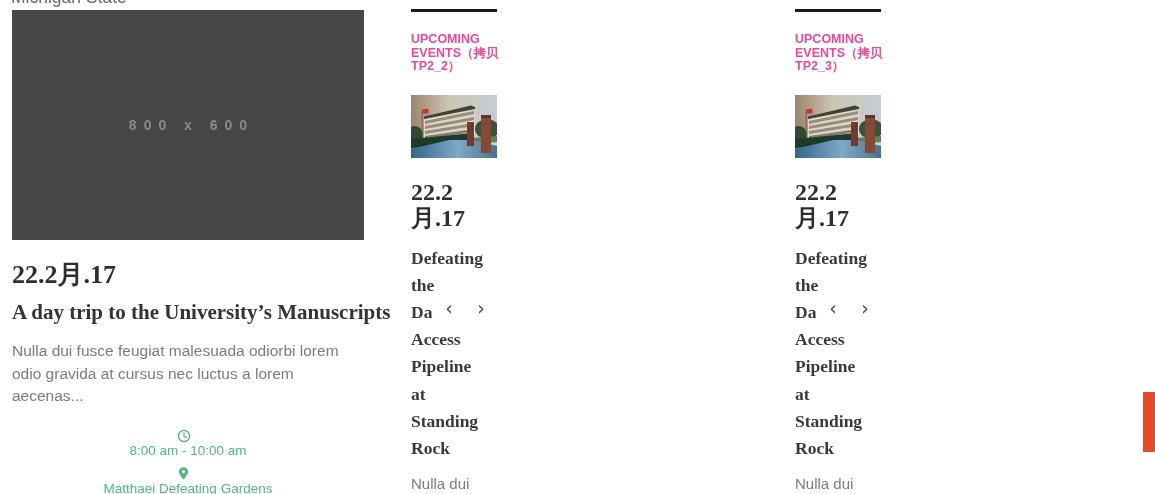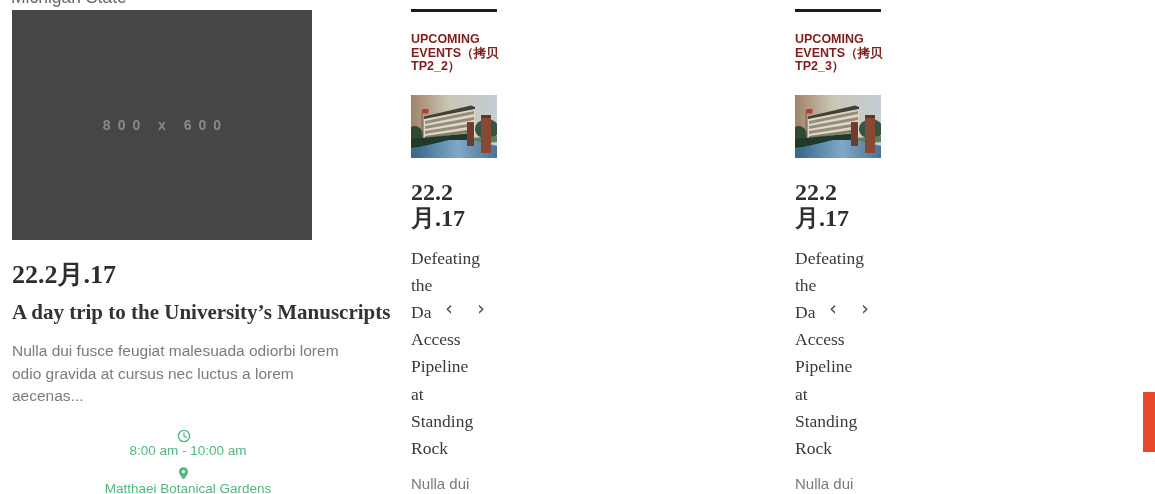"UPCOMING" .widget-heading { color: #7f1d1d -> #ec4899 }
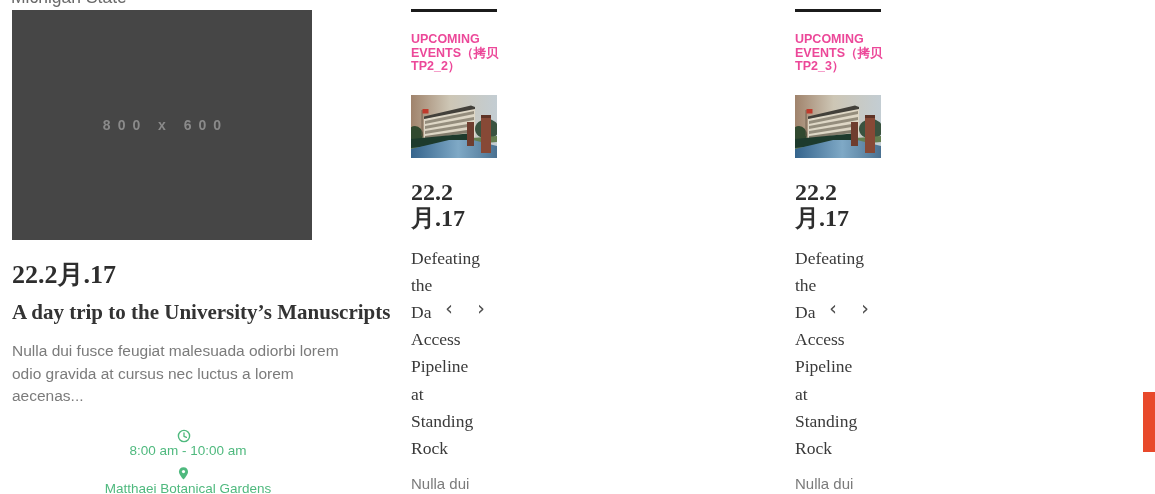"800 x 600" .featured-image { width: 300px -> 352px }
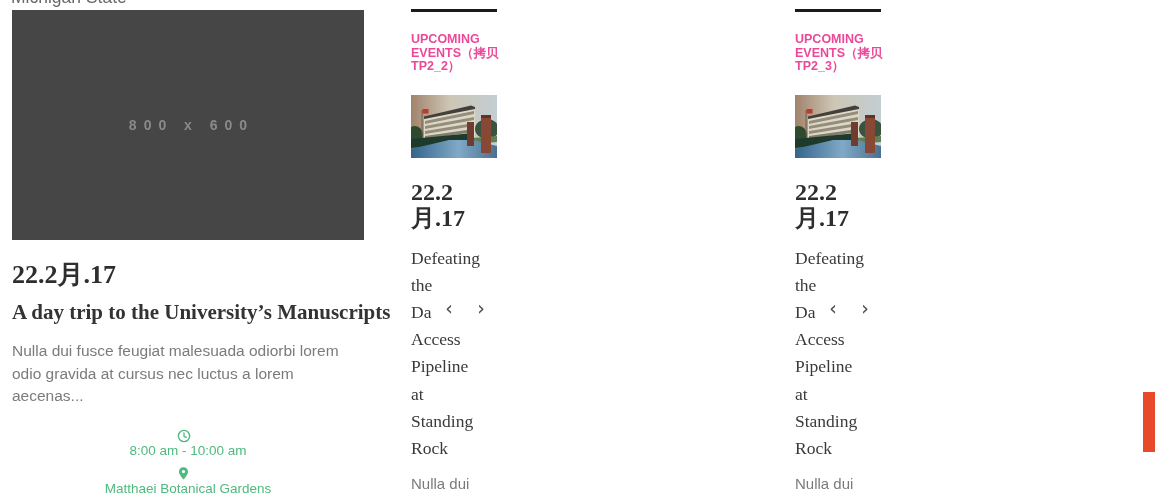"Defeating" .widget-title { font-weight: 400 -> 700 }
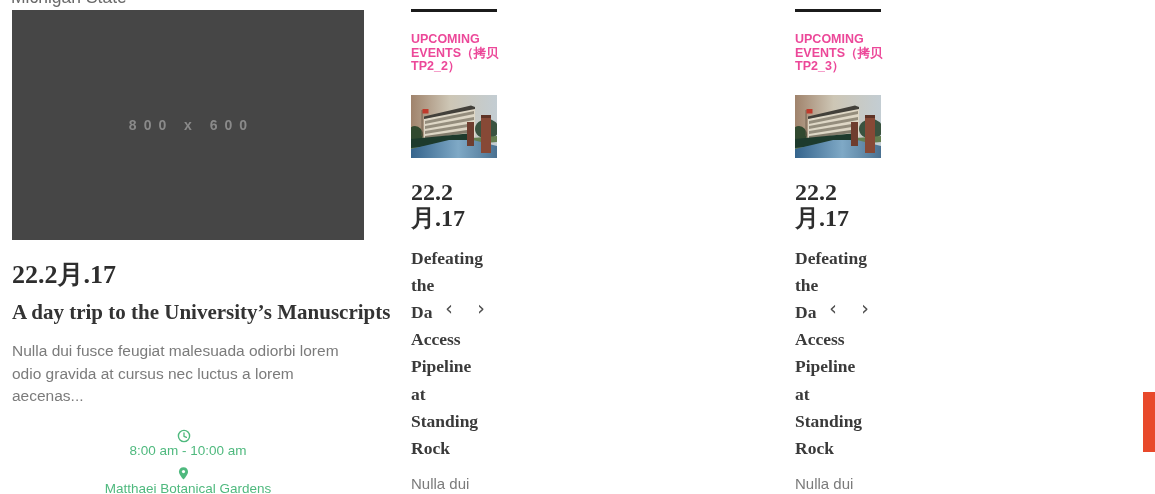"Matthaei Botanical Gardens" span { text: Botanical -> Defeating }
